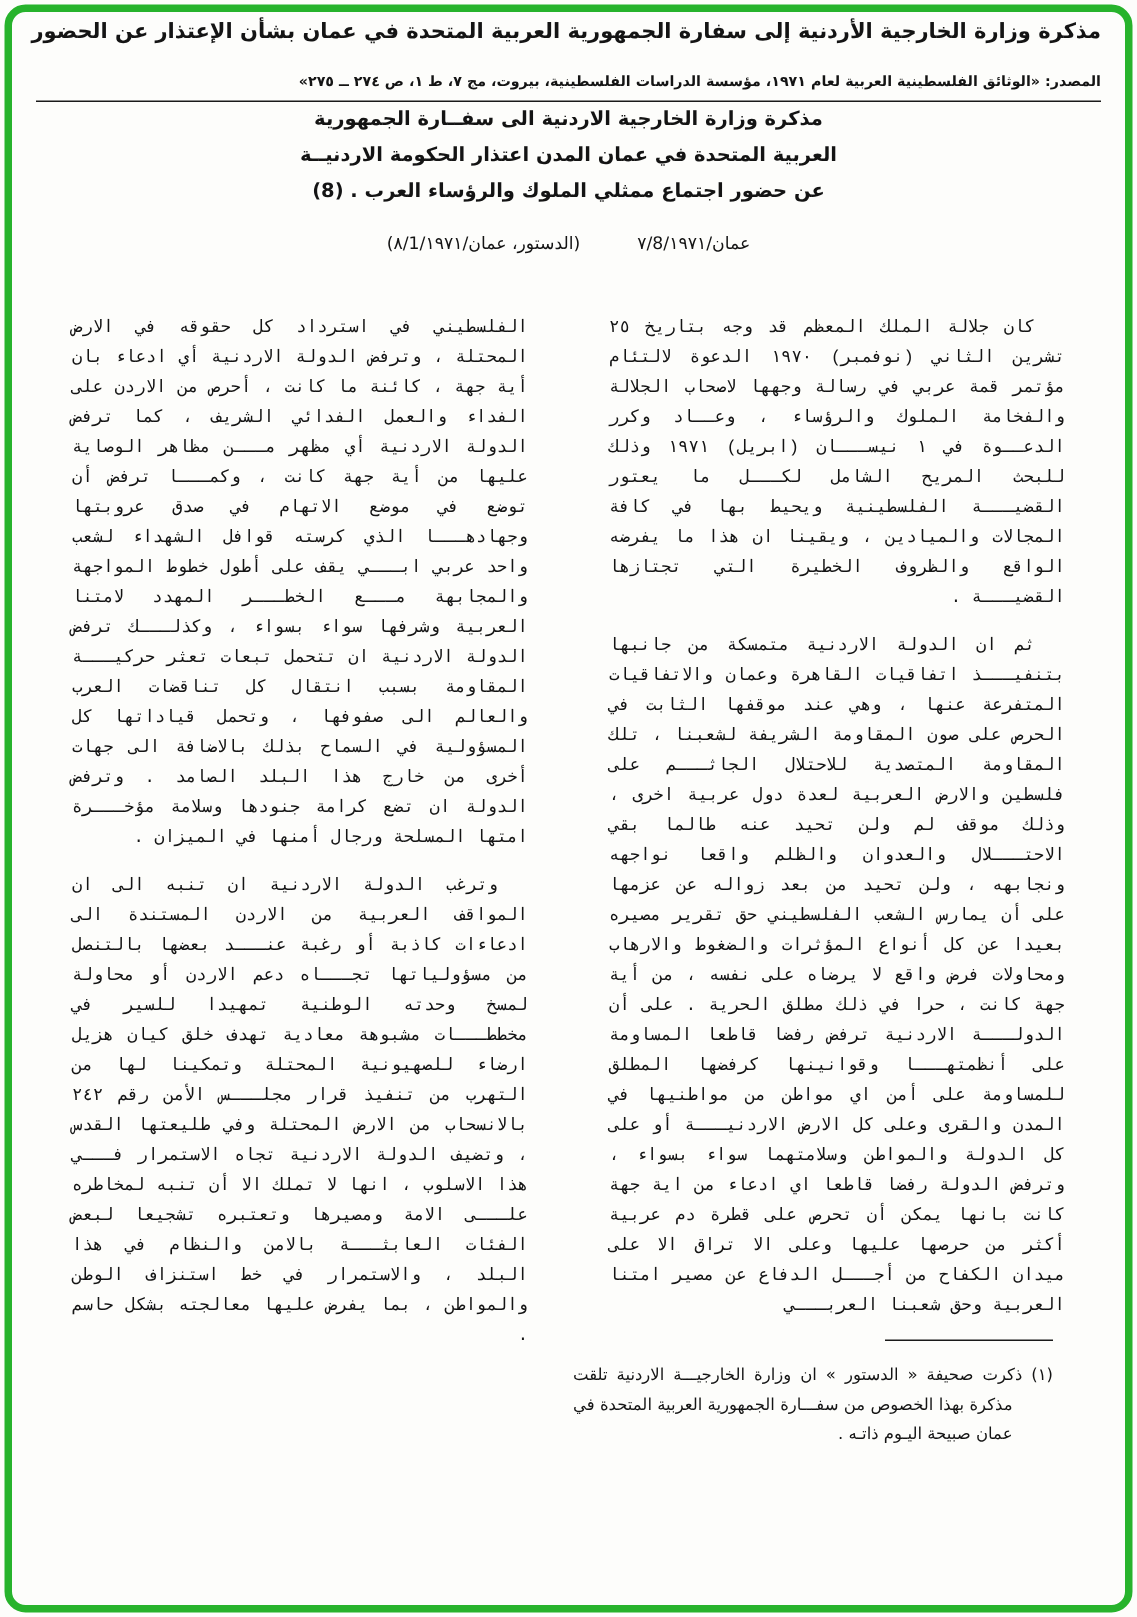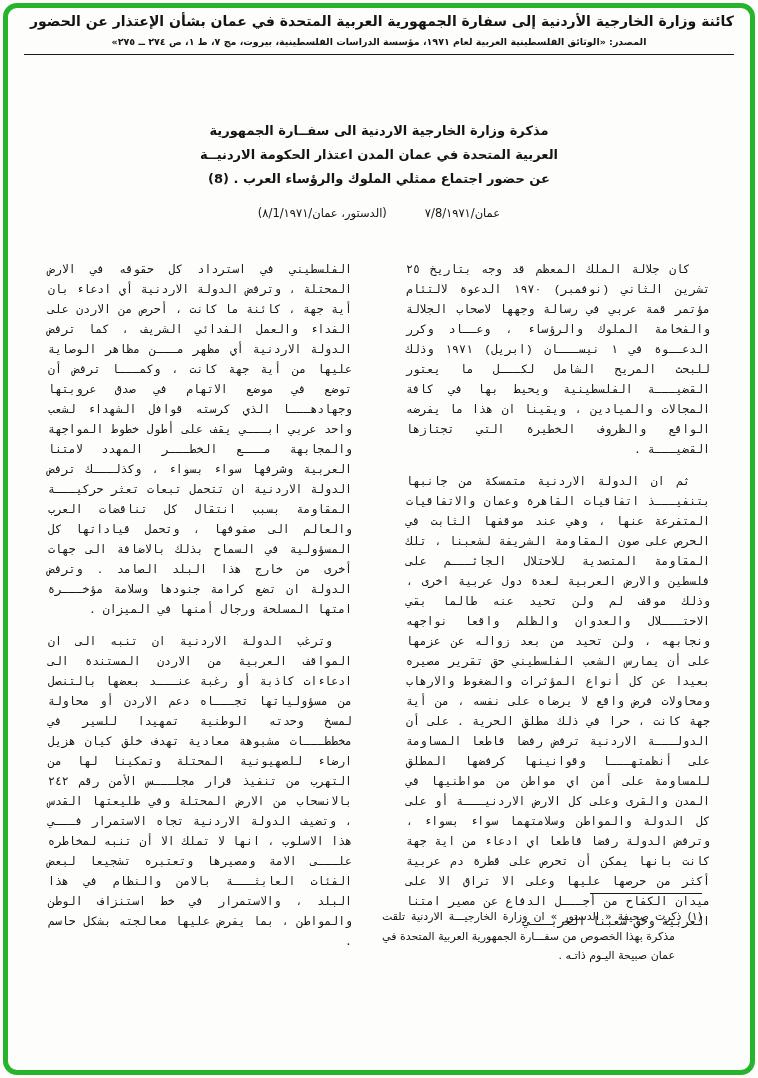"كائنة وزارة الخارجية الأردنية إلى" div.header-title { text: كائنة -> مذكرة }
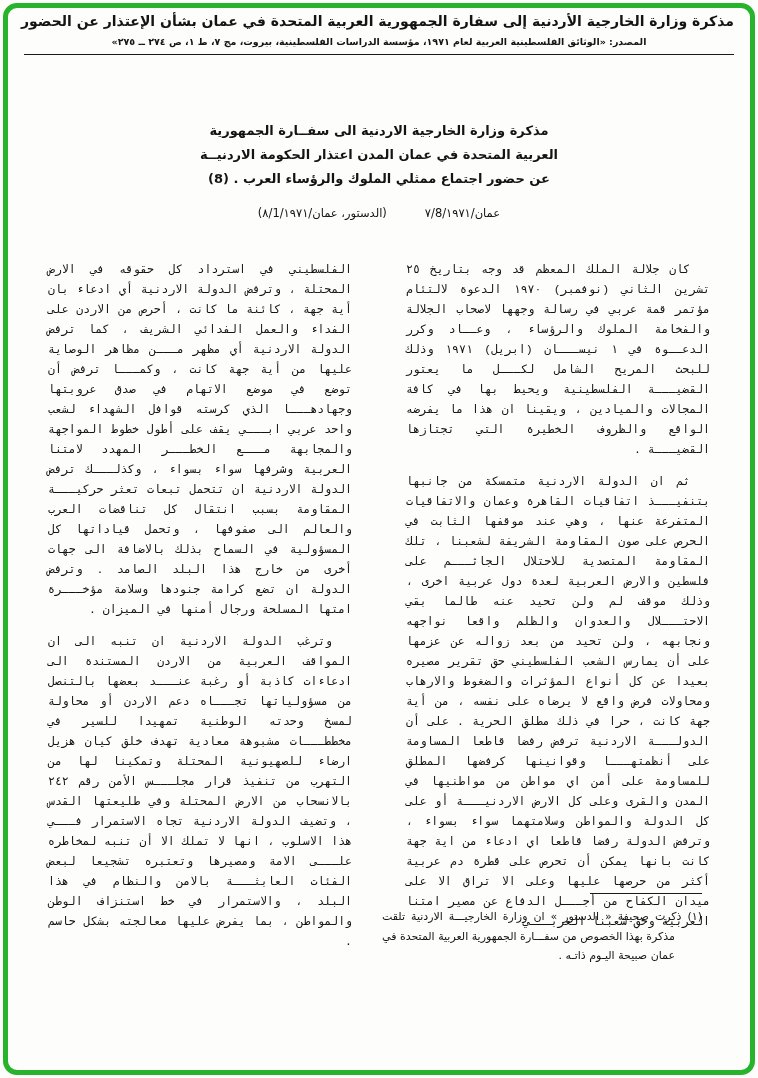"المصدر: «الوثائق الفلسطينية العربية لعام" .source-line { margin-top: 7px -> 20px; text-align: center -> right }
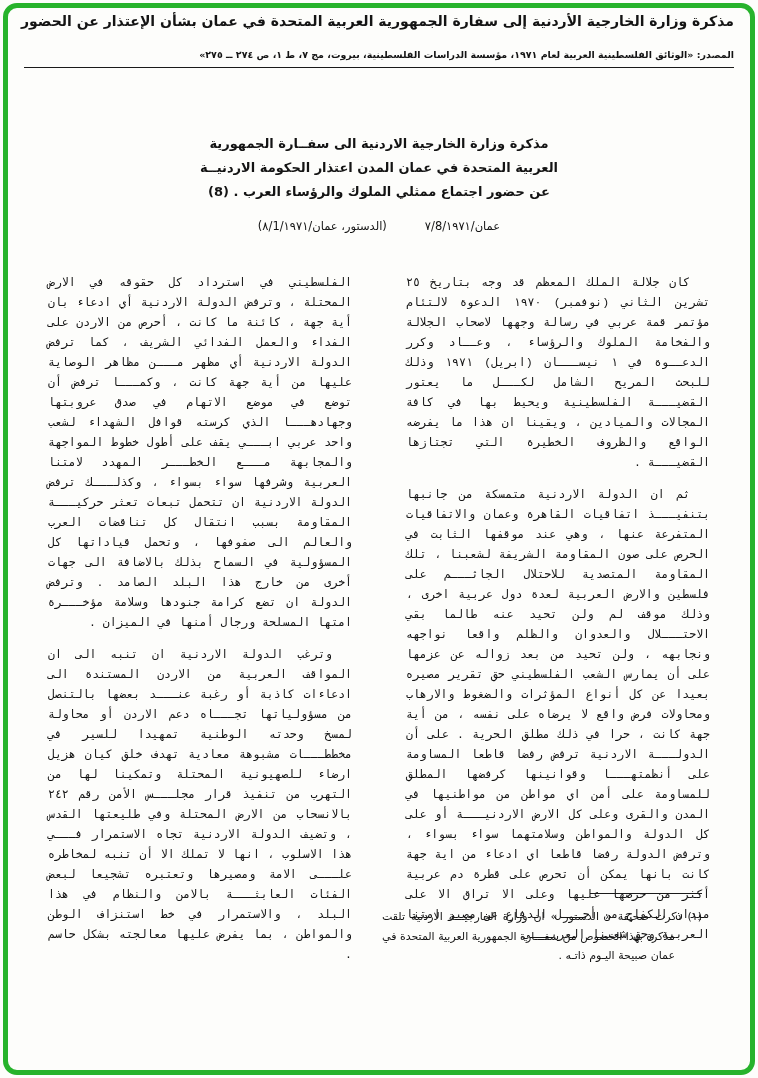"مذكرة وزارة الخارجية الاردنية الى" .title-block { margin-top: 64px -> none }
